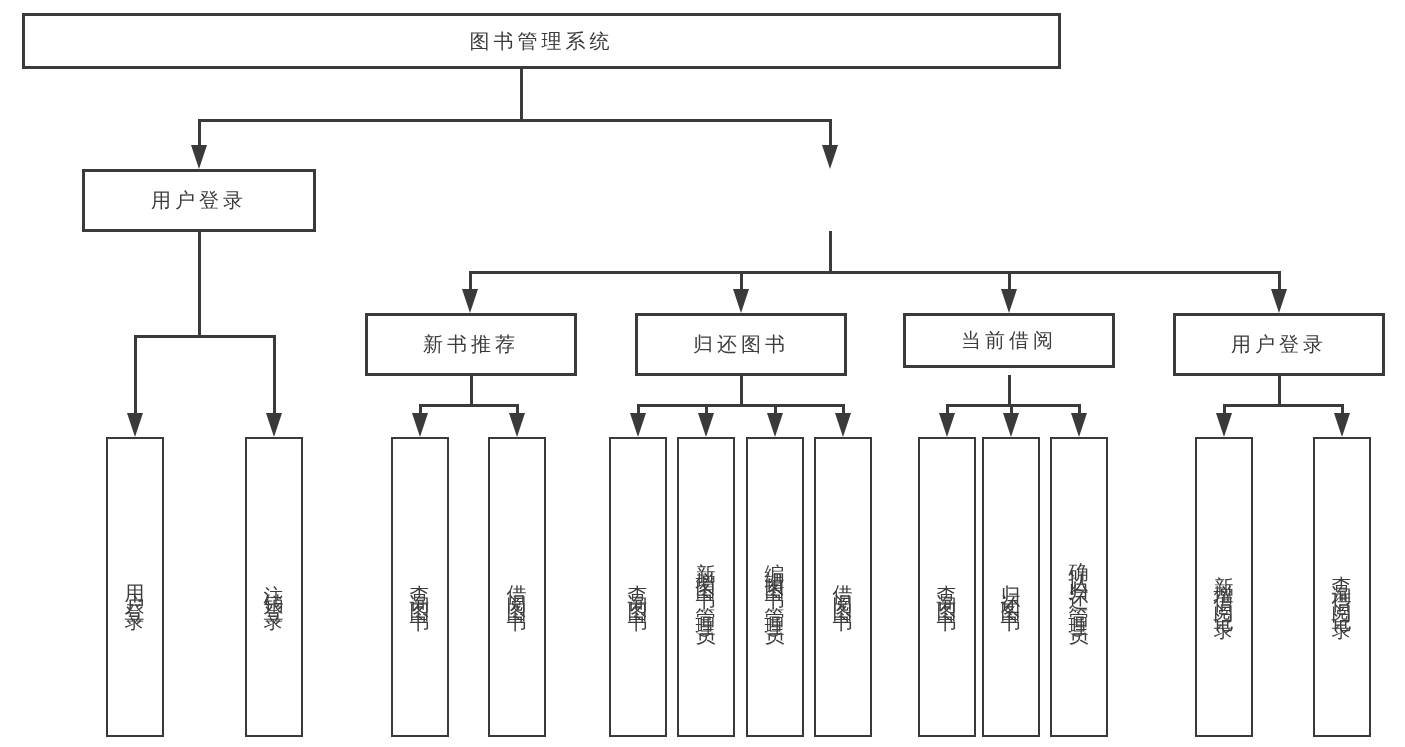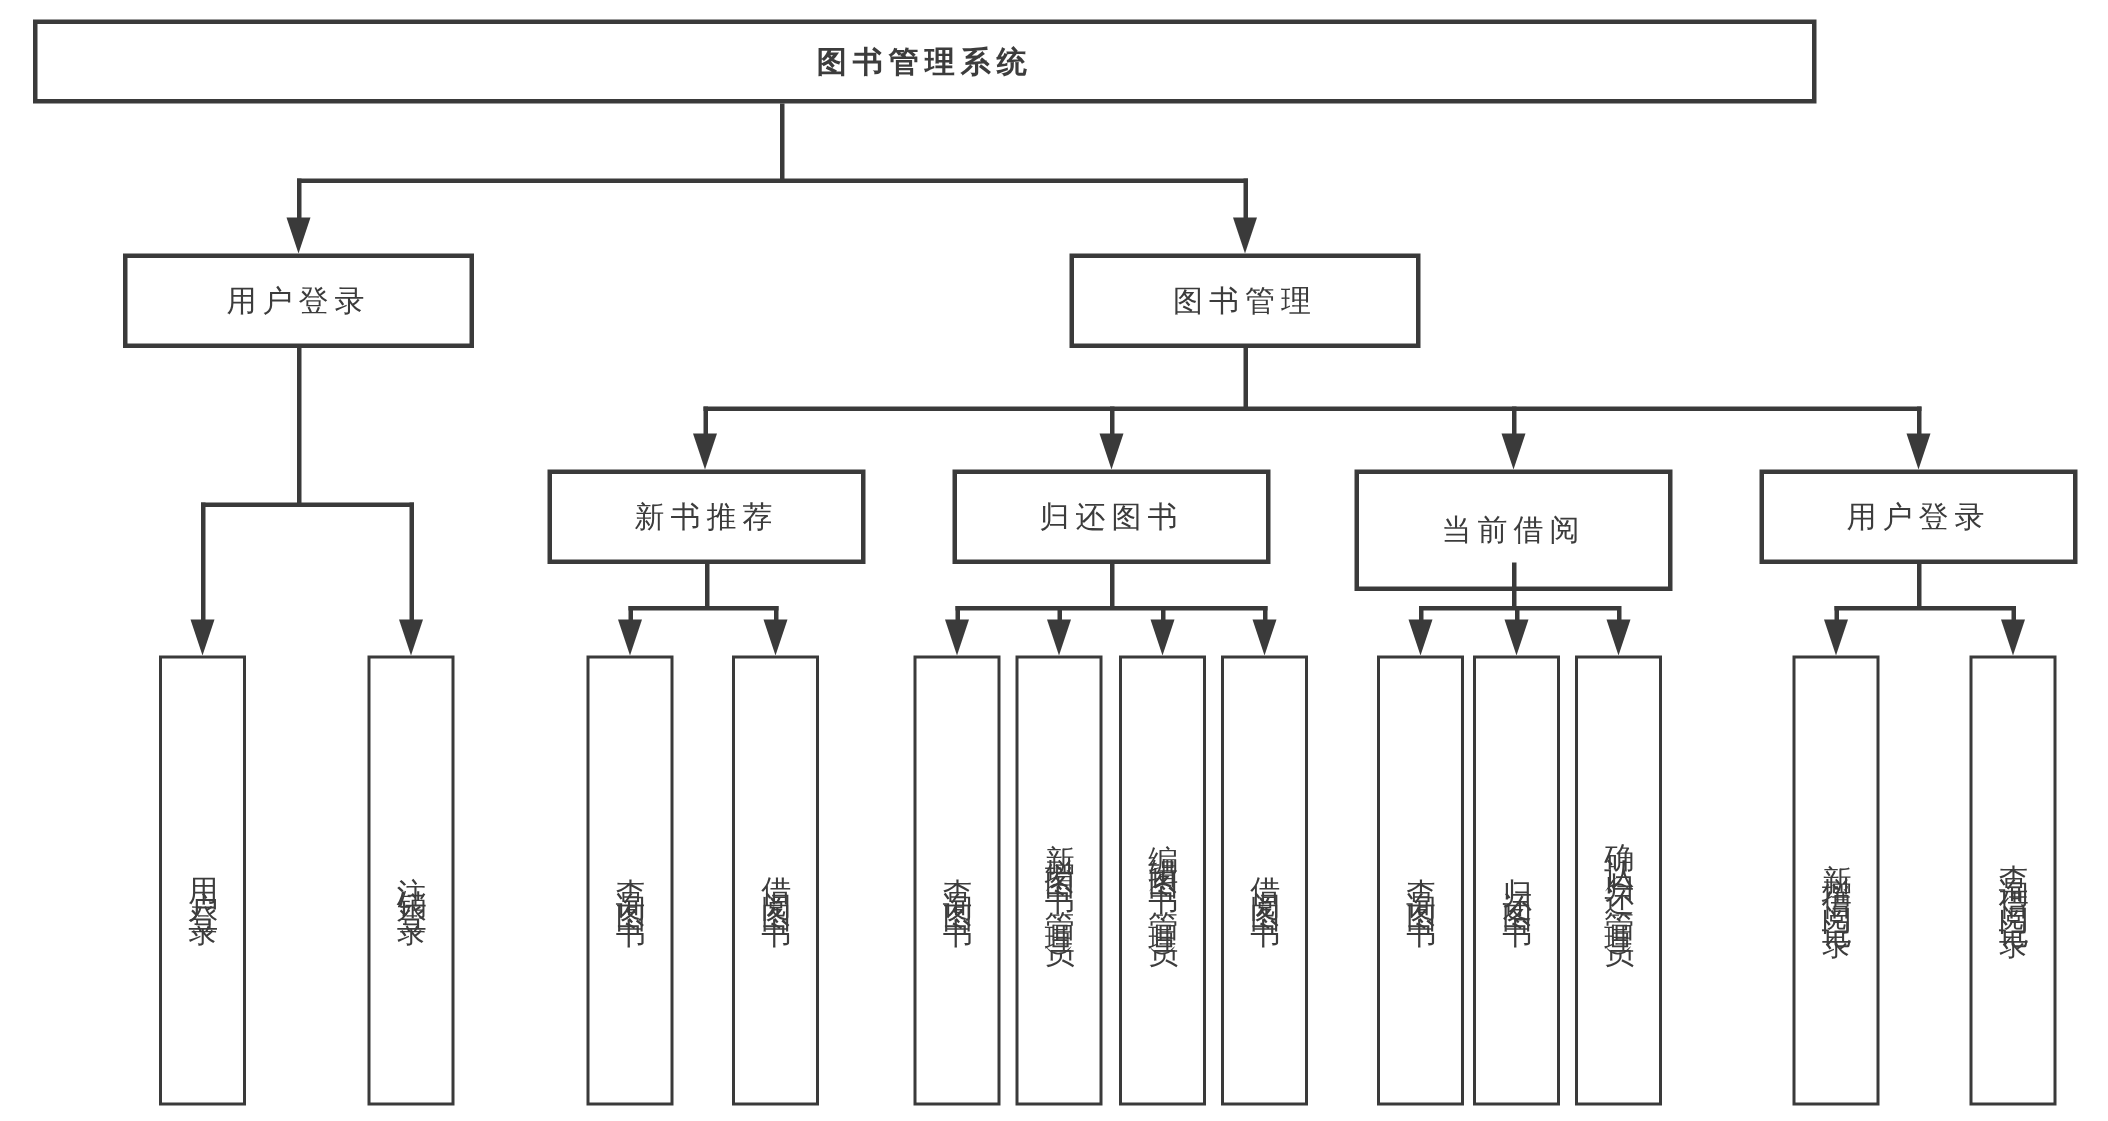"图书管理系统" div.box { font-weight: bold -> none; width: 1189px -> 1039px }
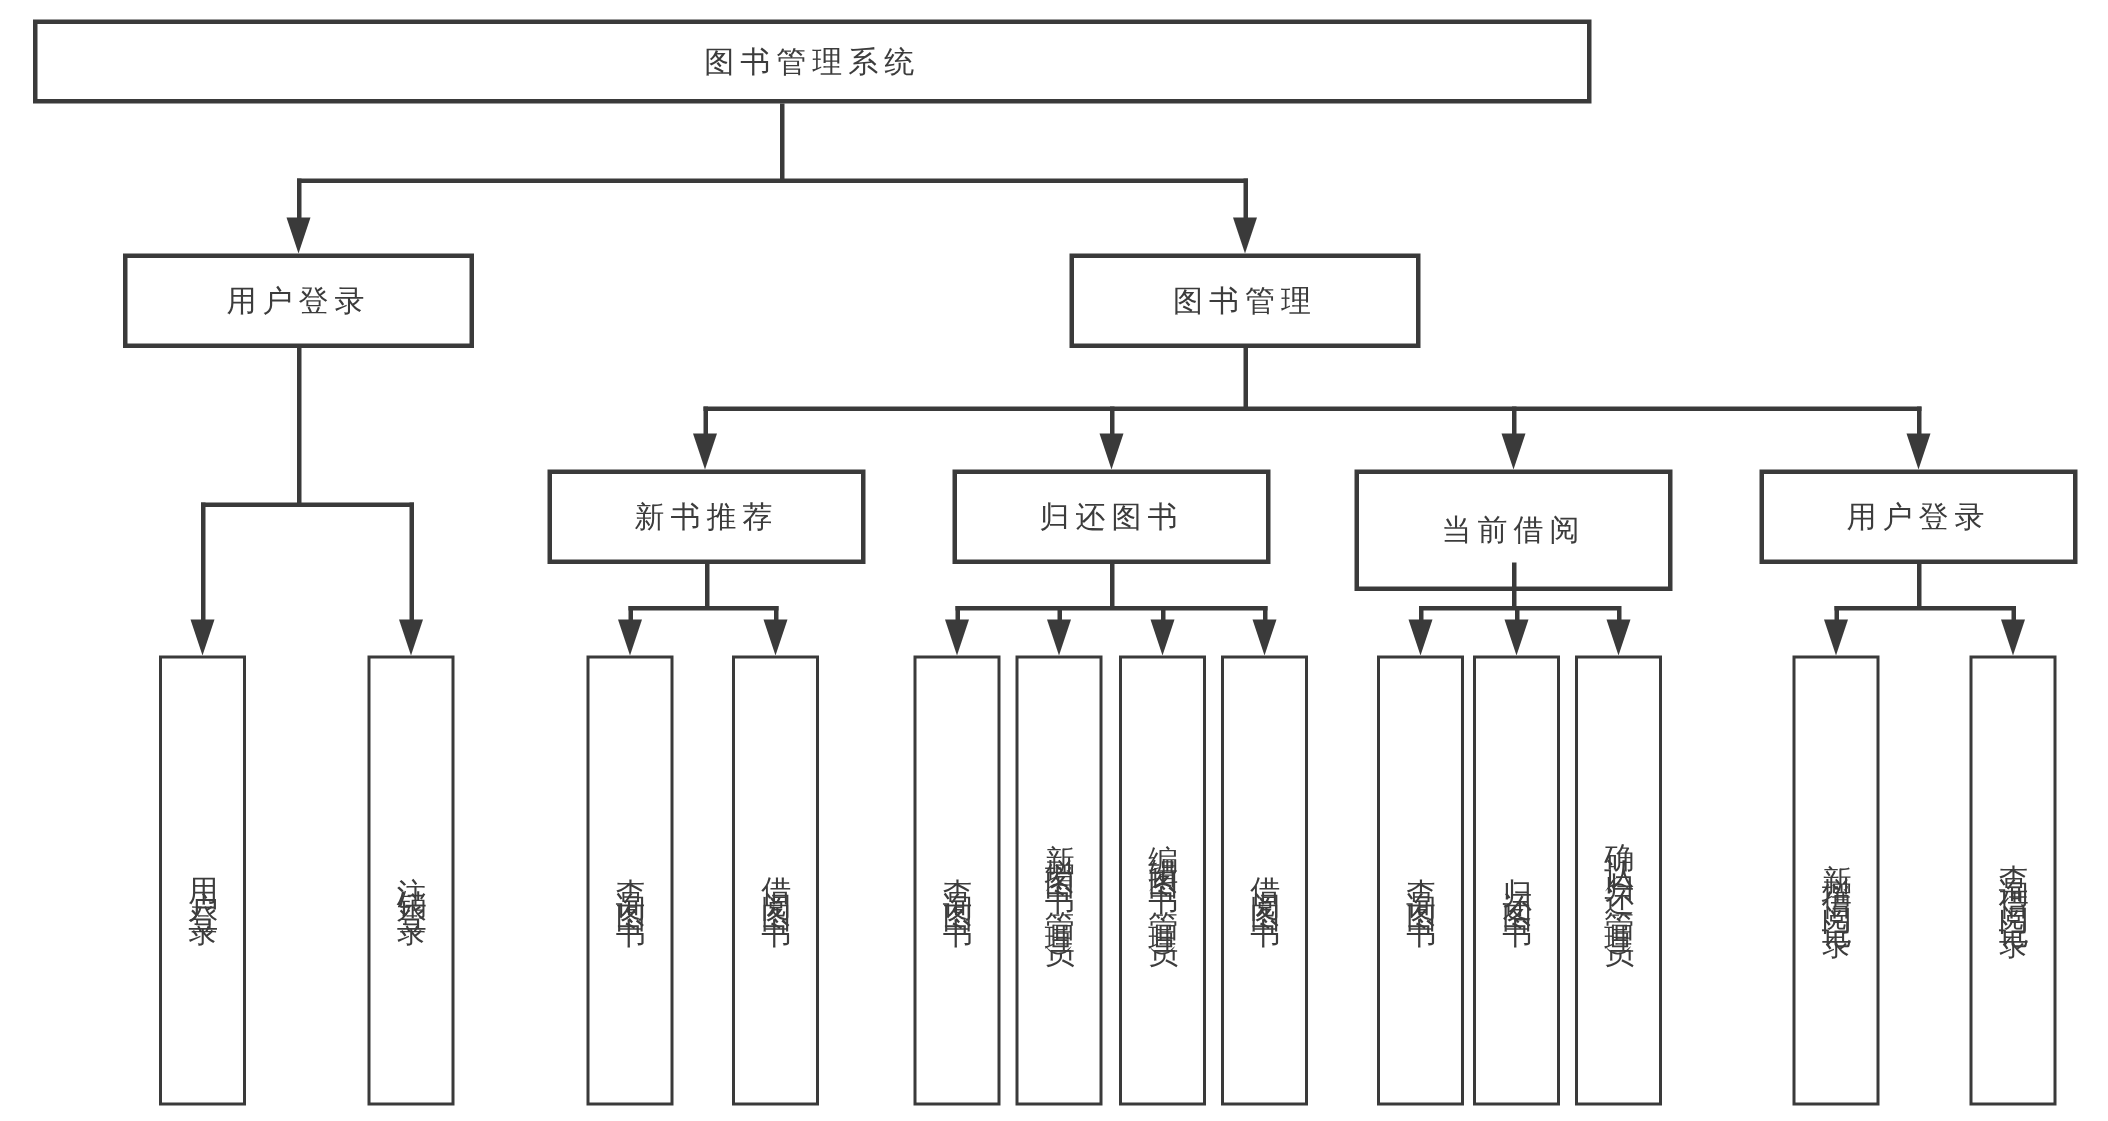"图书管理" div.box { html: <div> <span>图书管理</span> </div> -> none }
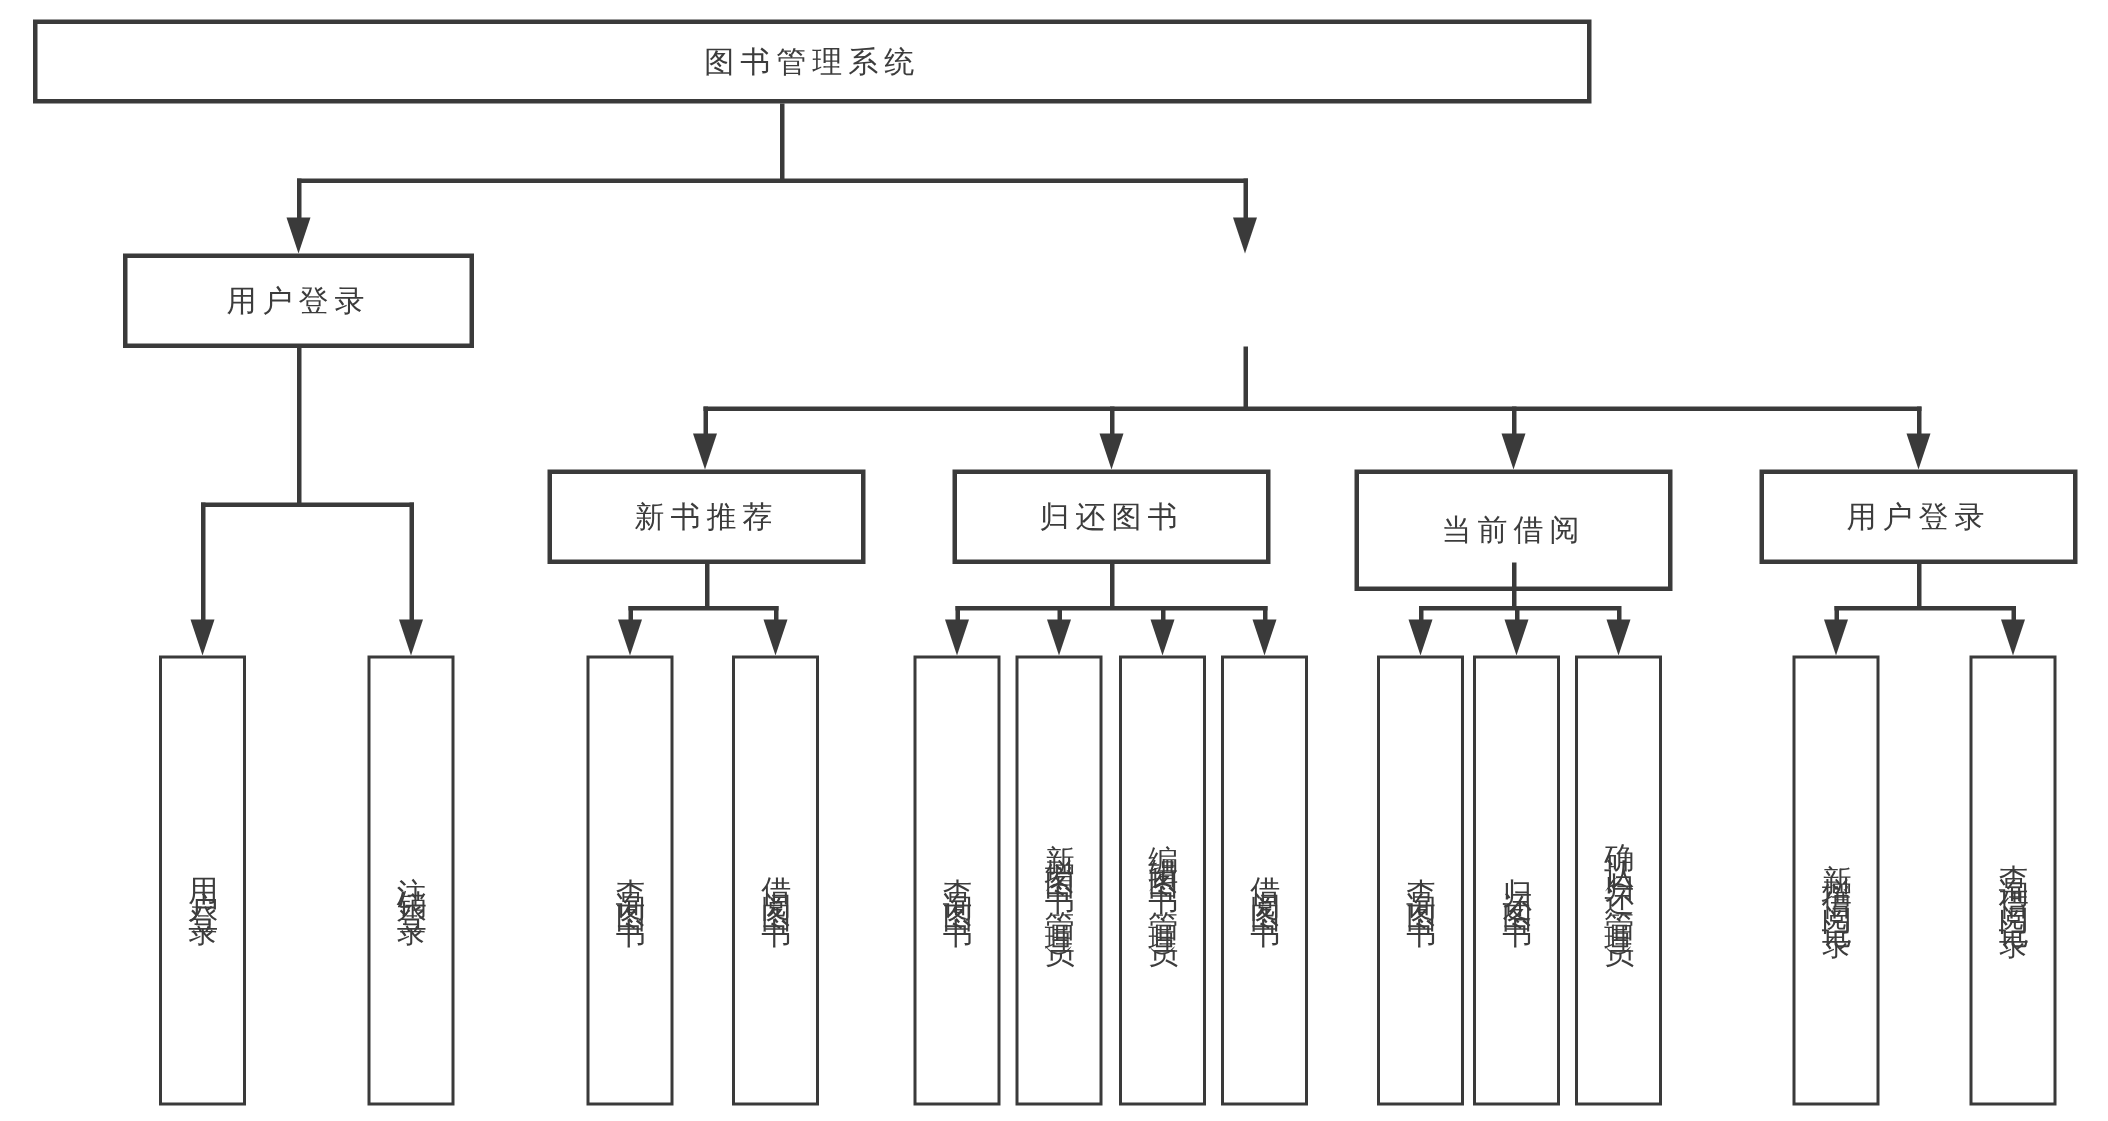"当前借阅" div.box { height: 81px -> 55px }
